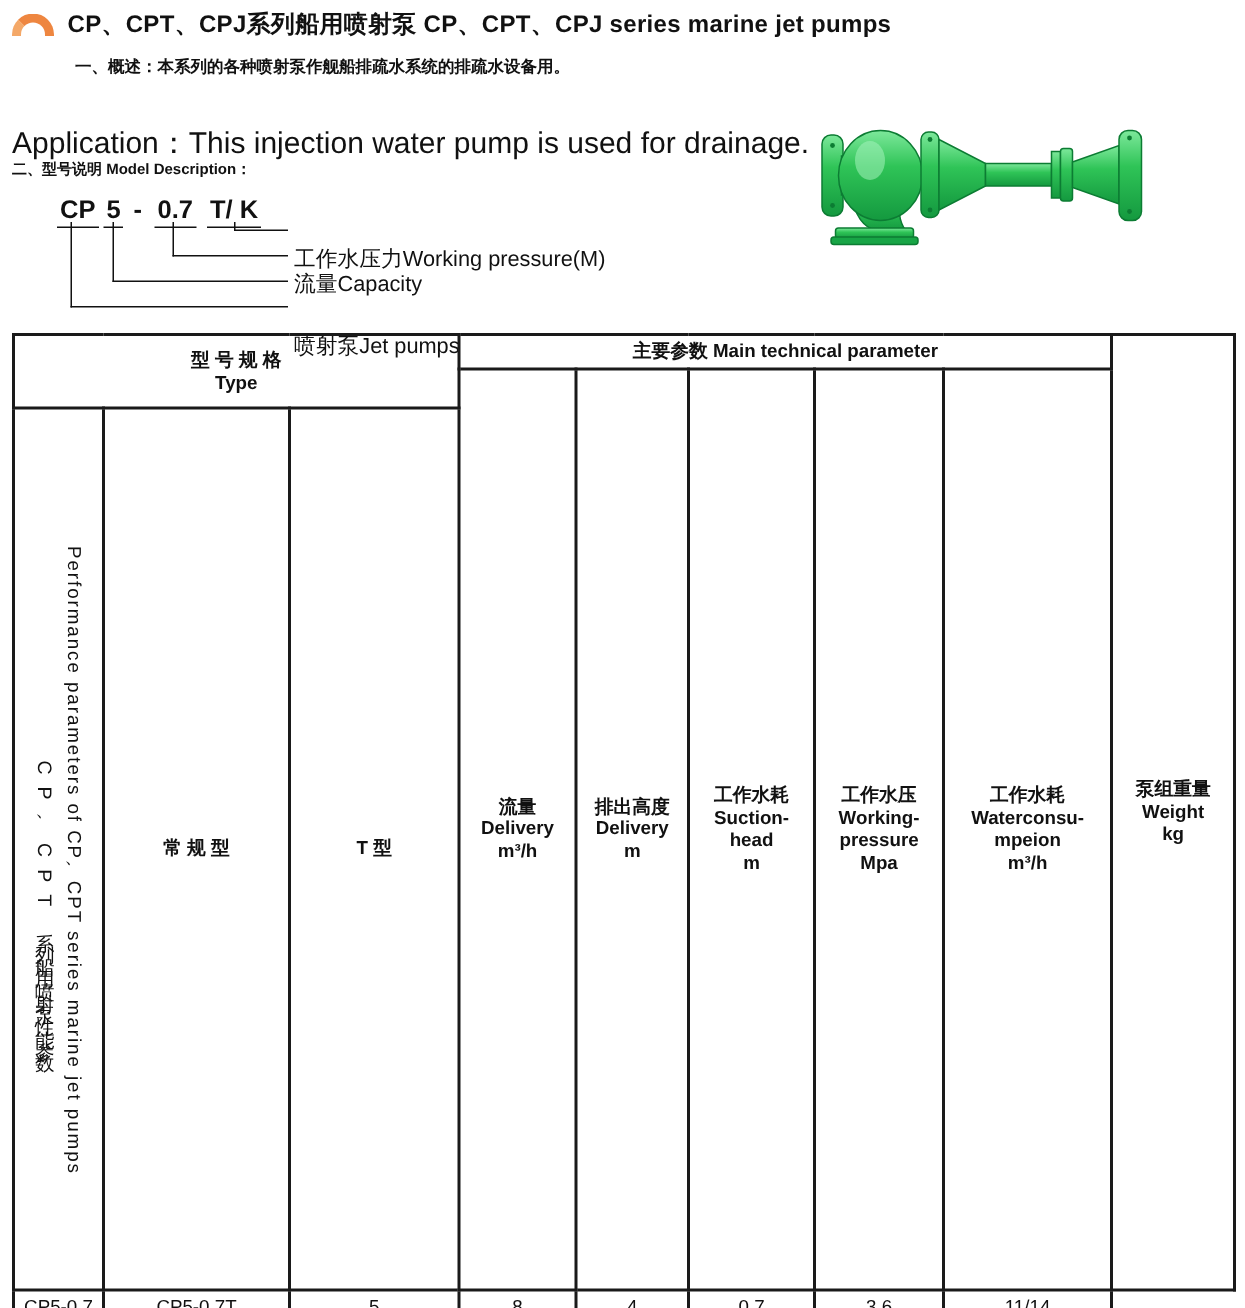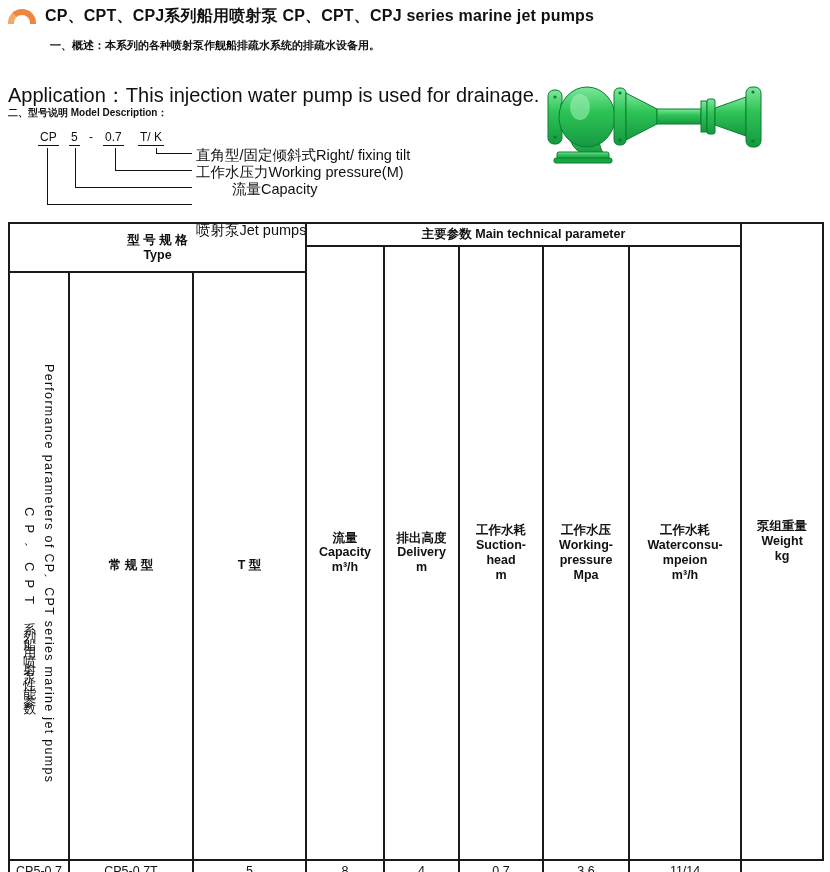"CP" .code-token { font-size: 12px -> 17px; font-weight: 400 -> 700 }
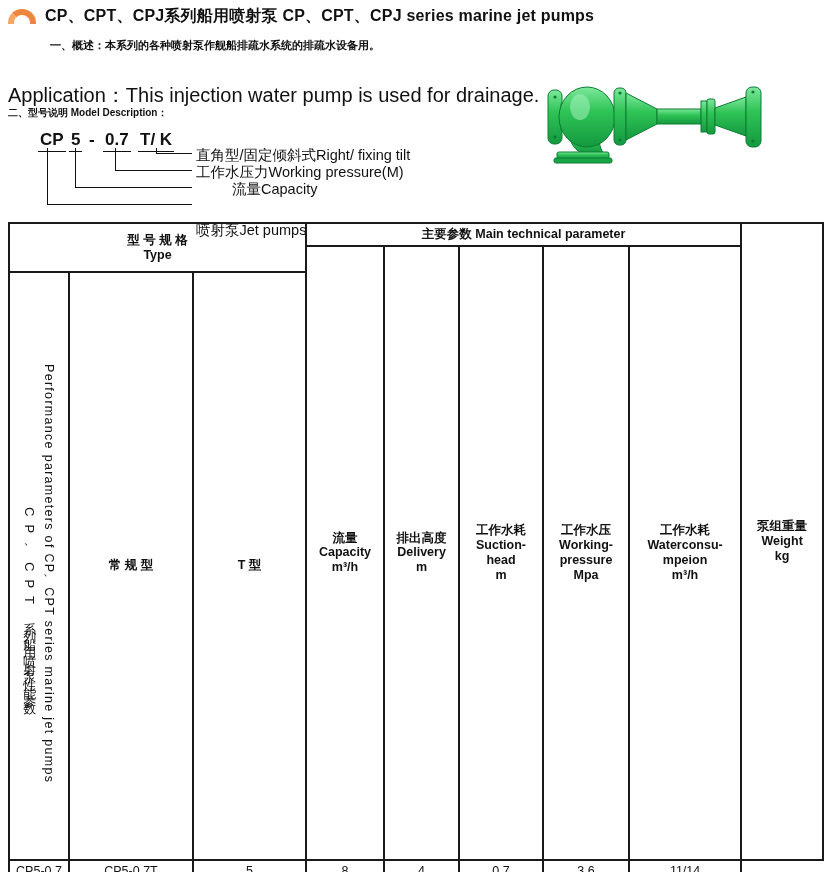"直角型/固定倾斜式Right/ fixing tilt" span.dg-label { html: <span>直角型/固定倾斜式Right/ fixing tilt</span> -> none }
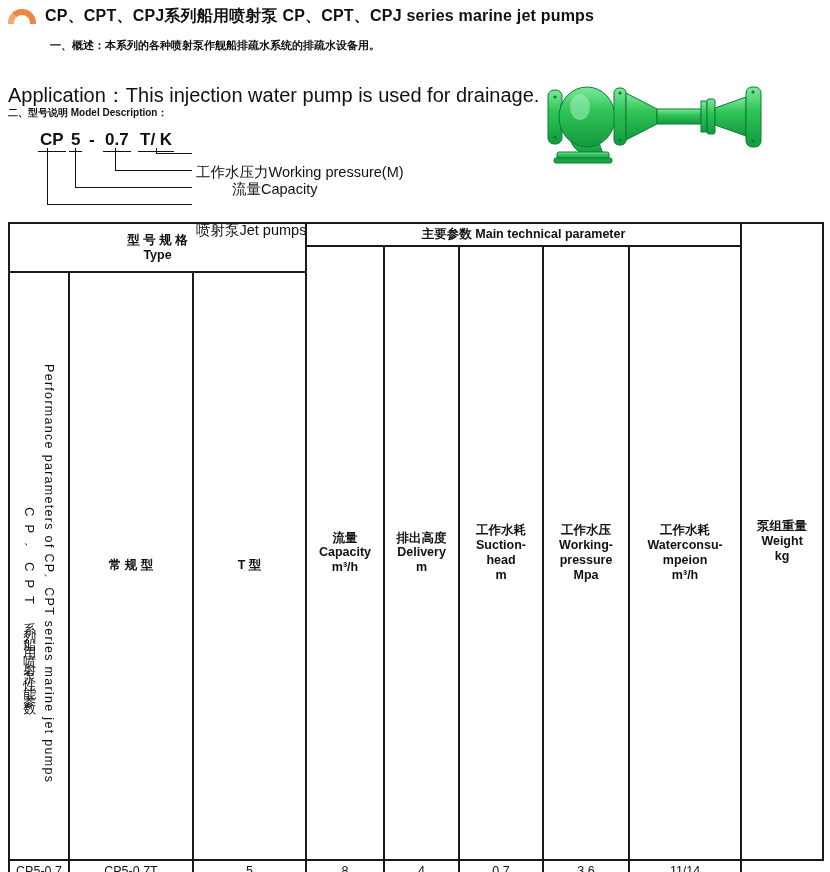"流量Capacity" .dg-label.b3 { margin-left: 36px -> none }
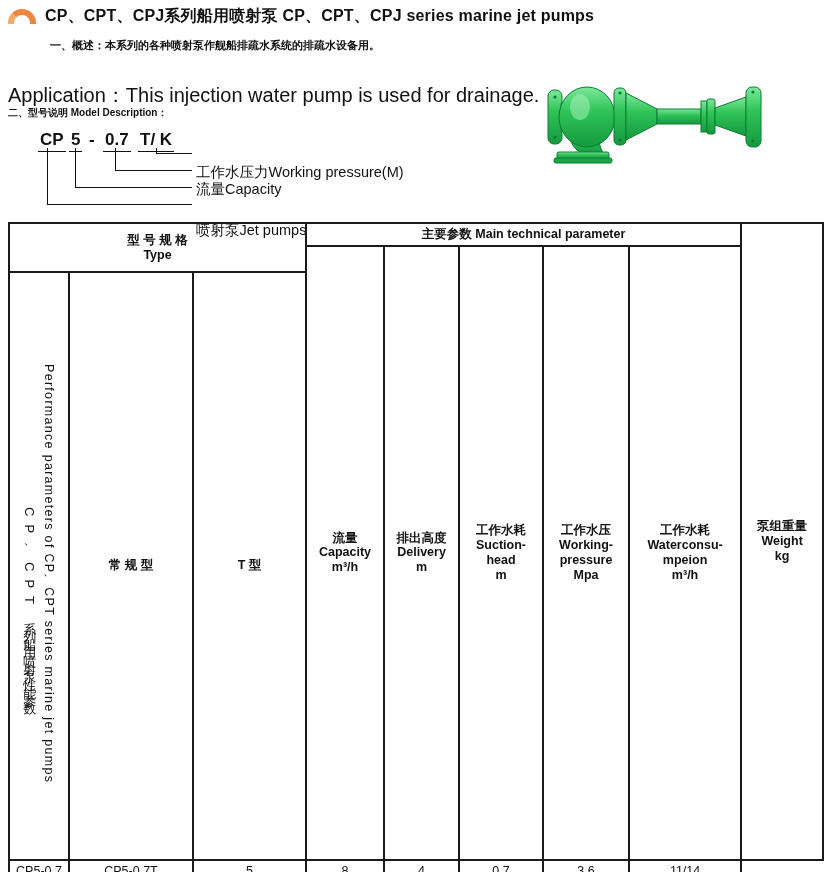"流量" th { text: Capacity -> Delivery }
